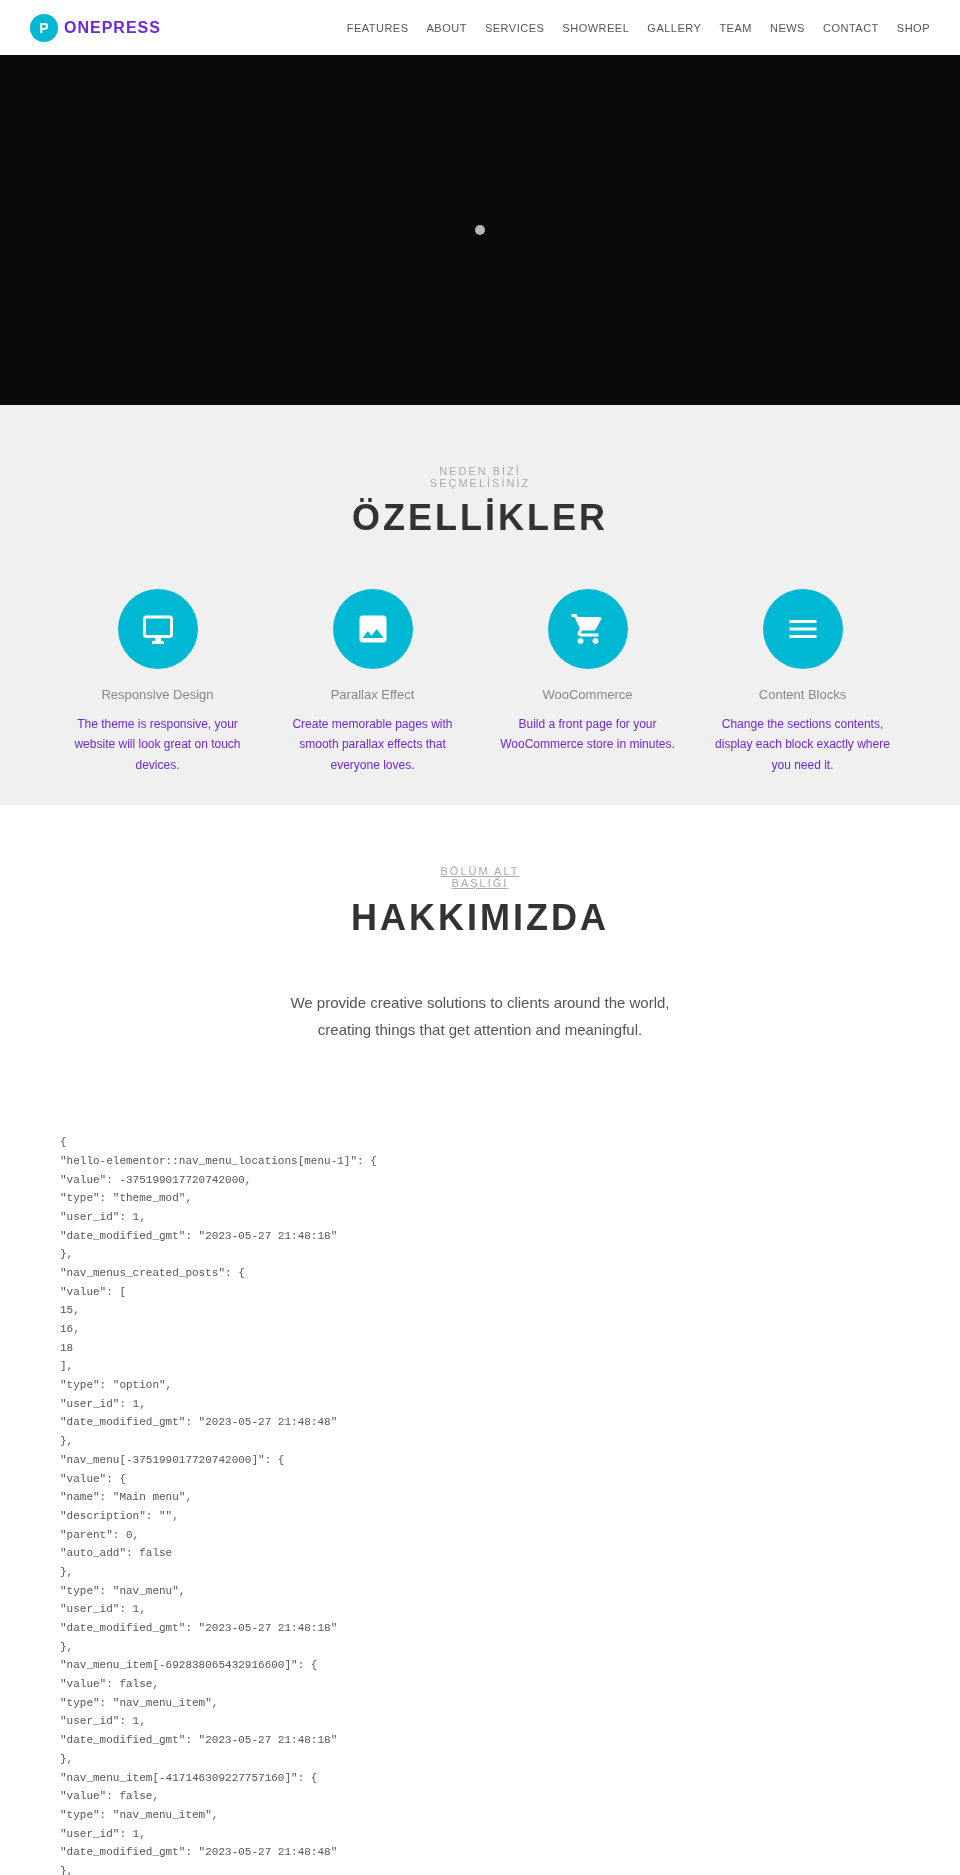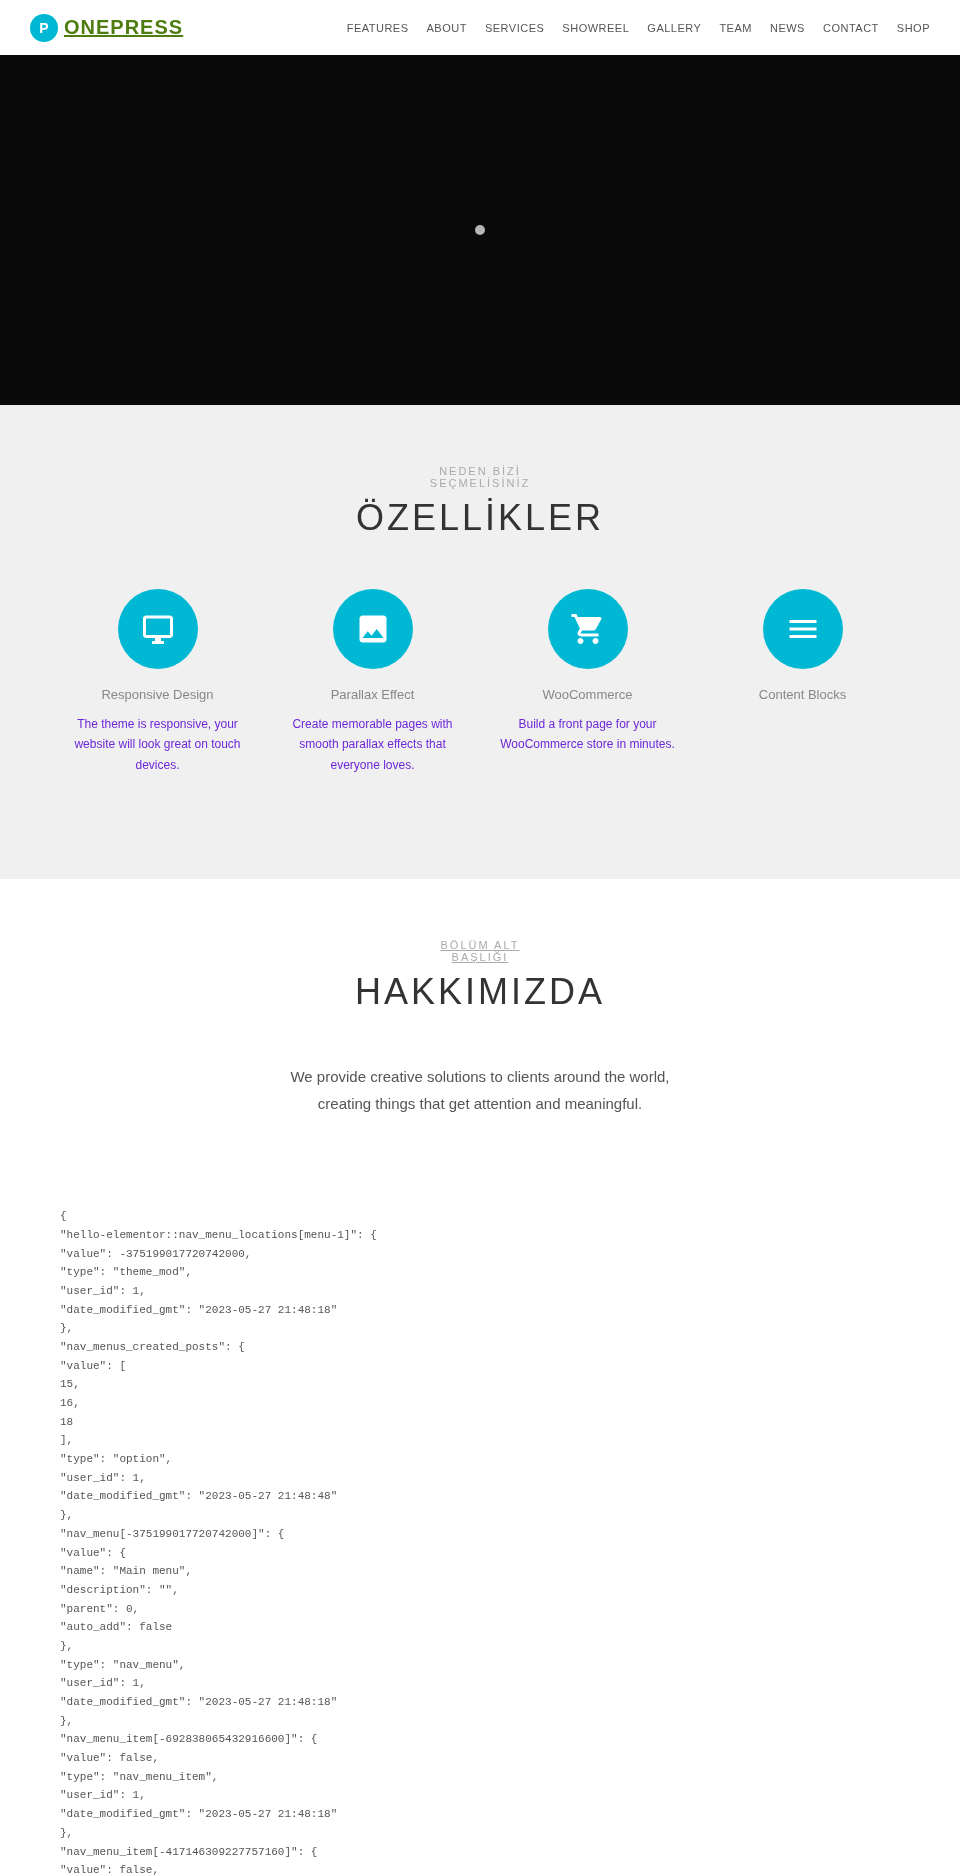"ONEPRESS" .logo-text { color: #4d7c0f -> #6d28d9; font-size: 20px -> 16px; text-decoration: underline -> none }
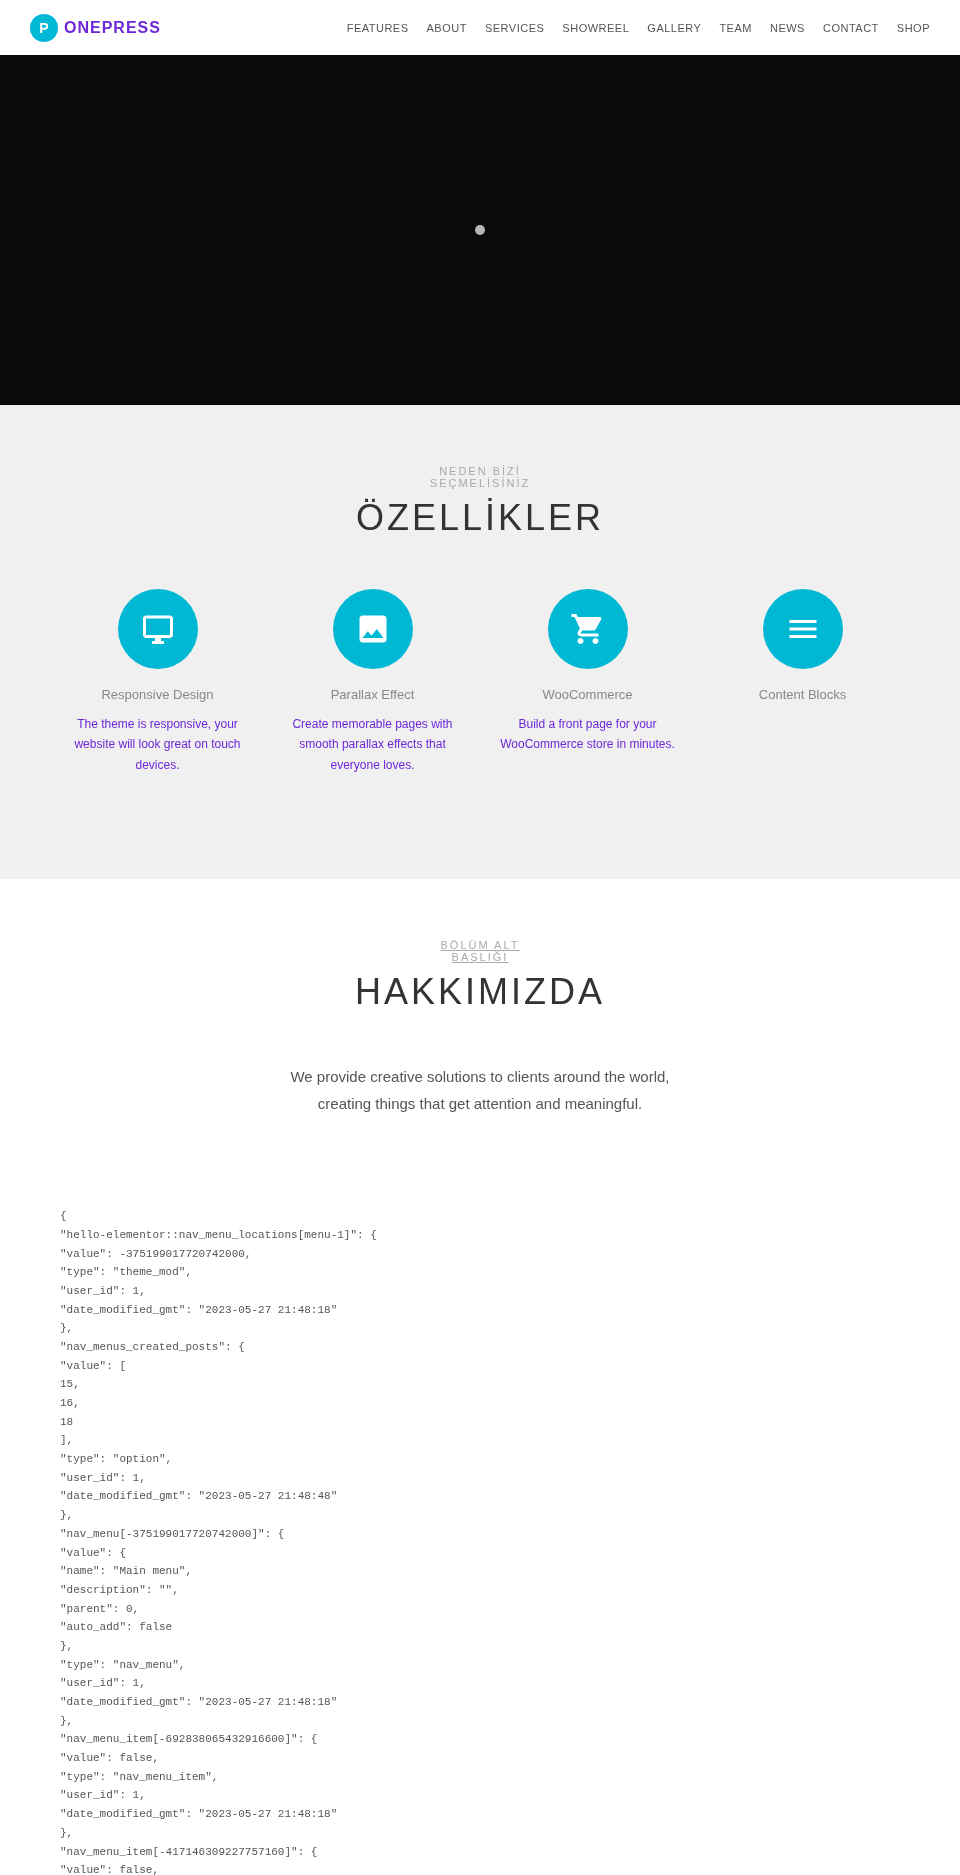"NEDEN BİZİ" .features-section { padding: 60px 60px 104px -> 60px 60px 30px }
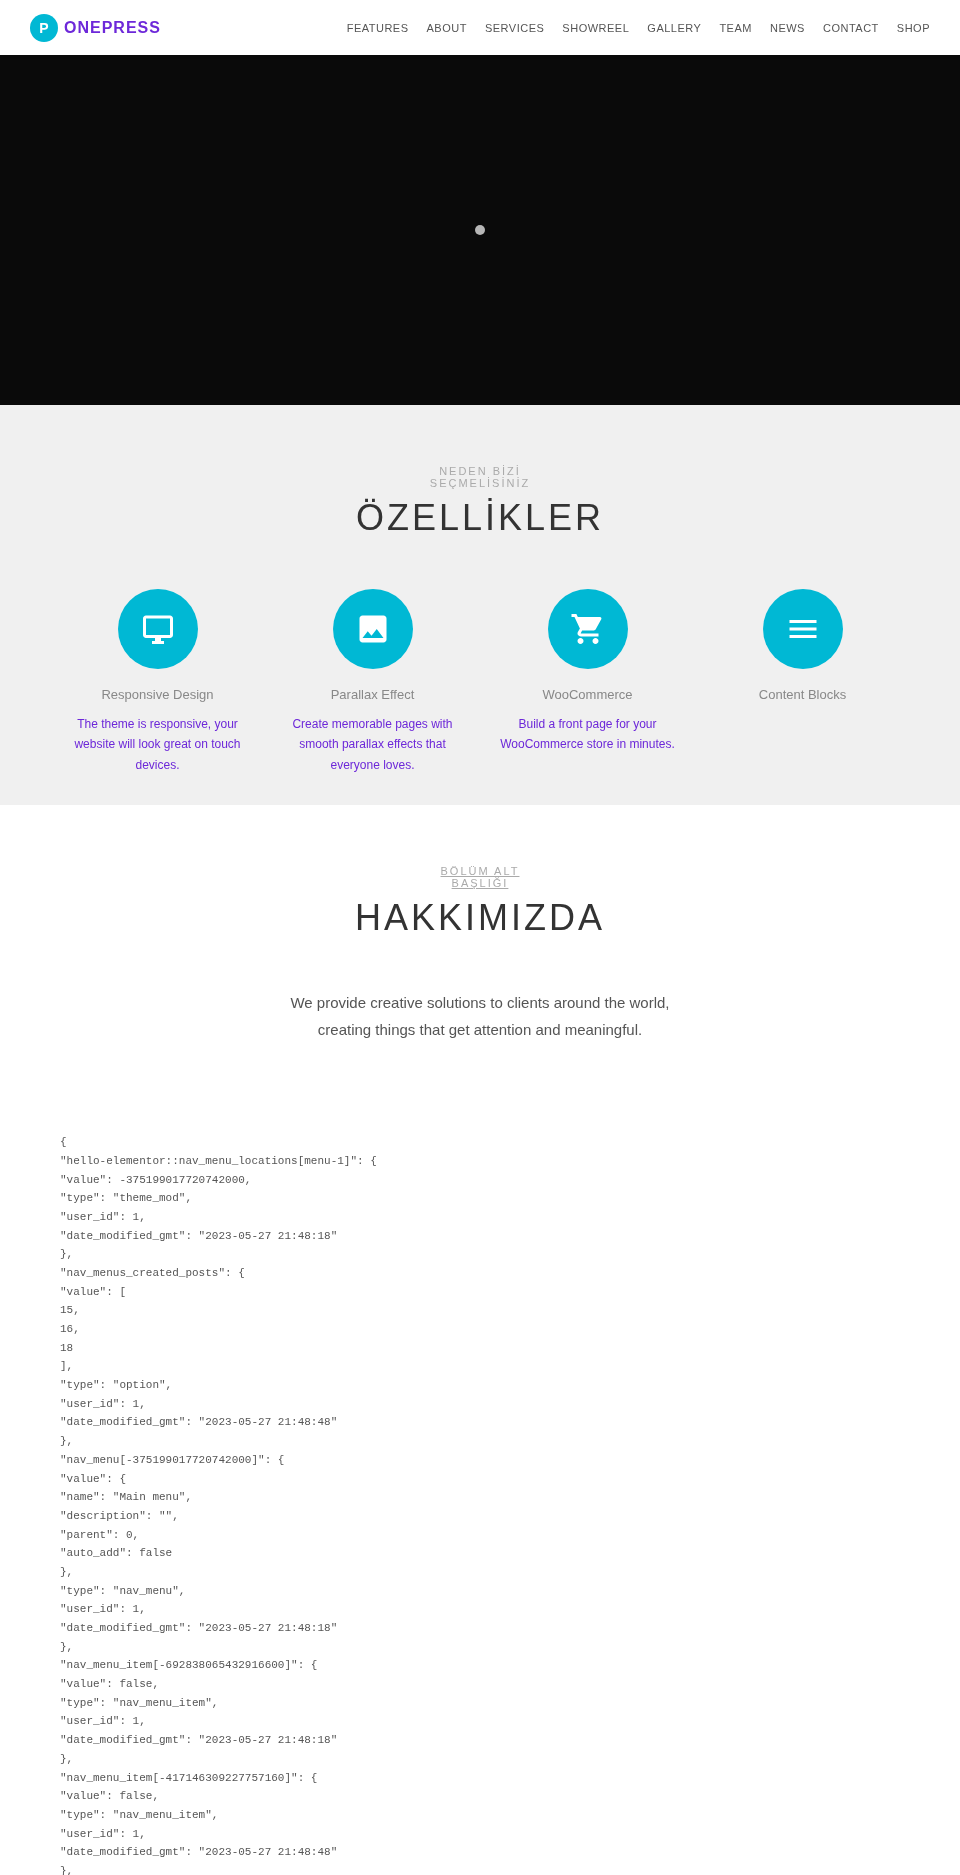"ÖZELLİKLER" .section-title { font-weight: 400 -> 700 }
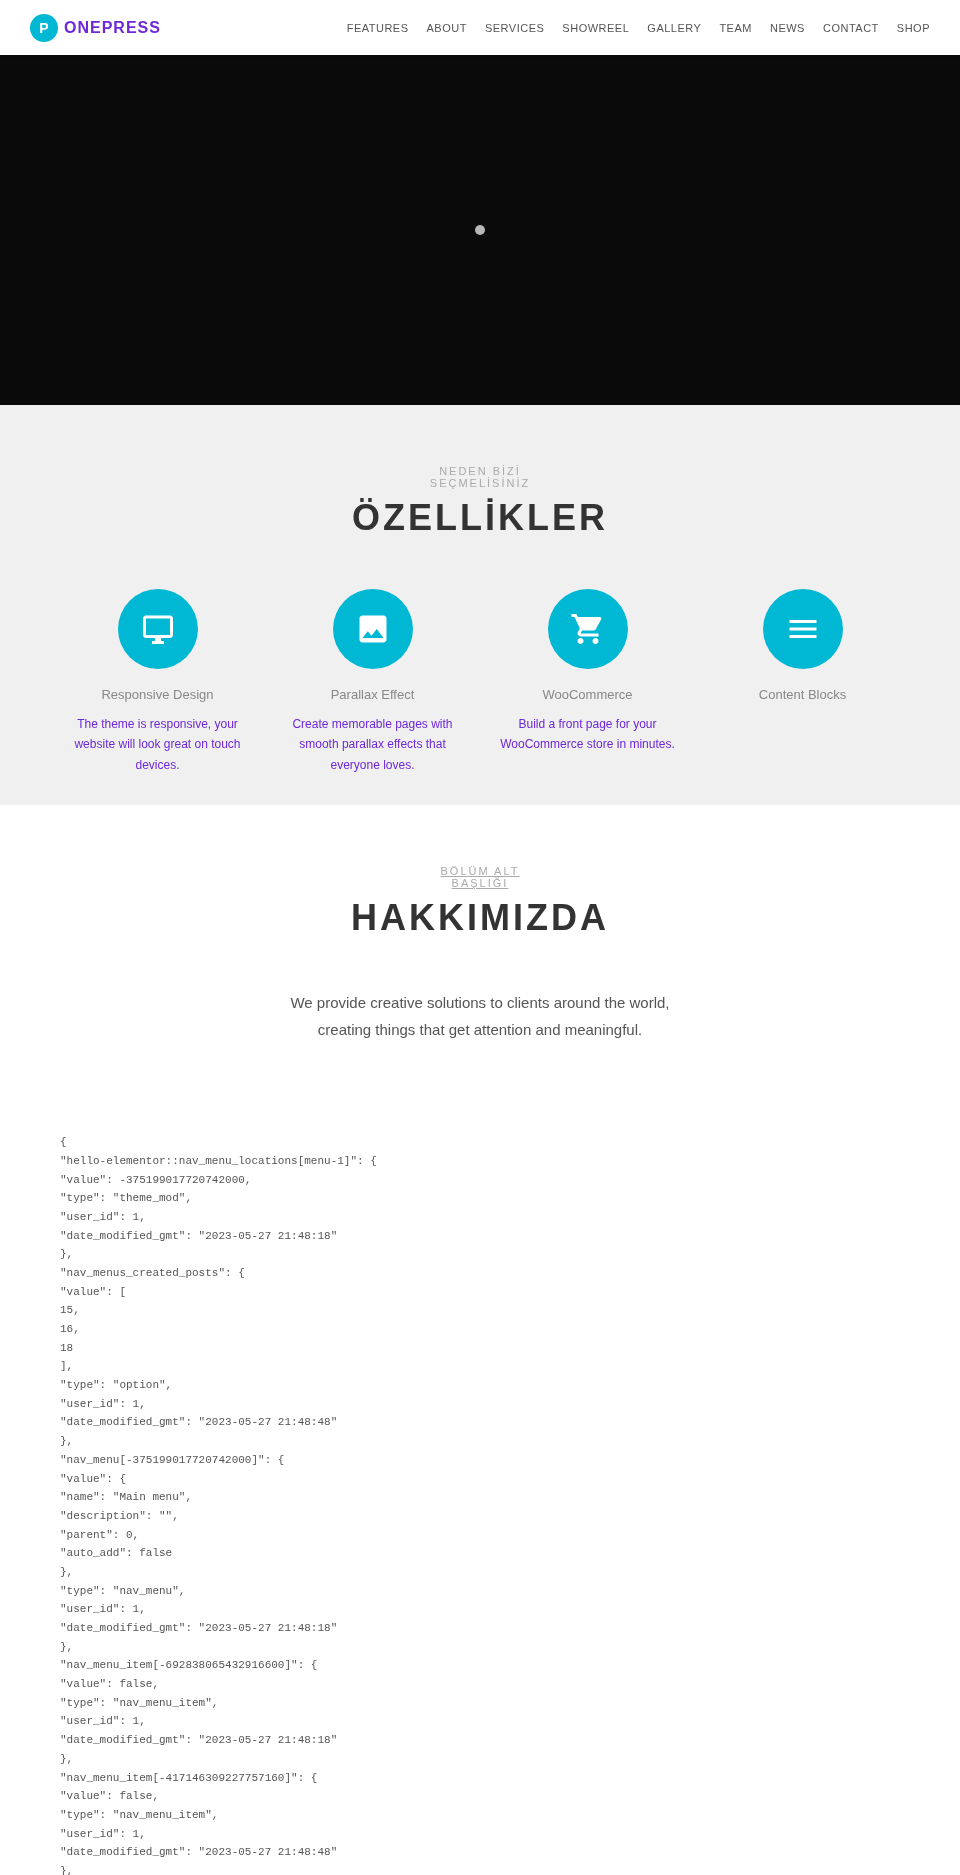"Change the sections contents, display" div.feature-desc { html: none -> <div>Change the sections contents, display each block exactly where you need it.</div> }
